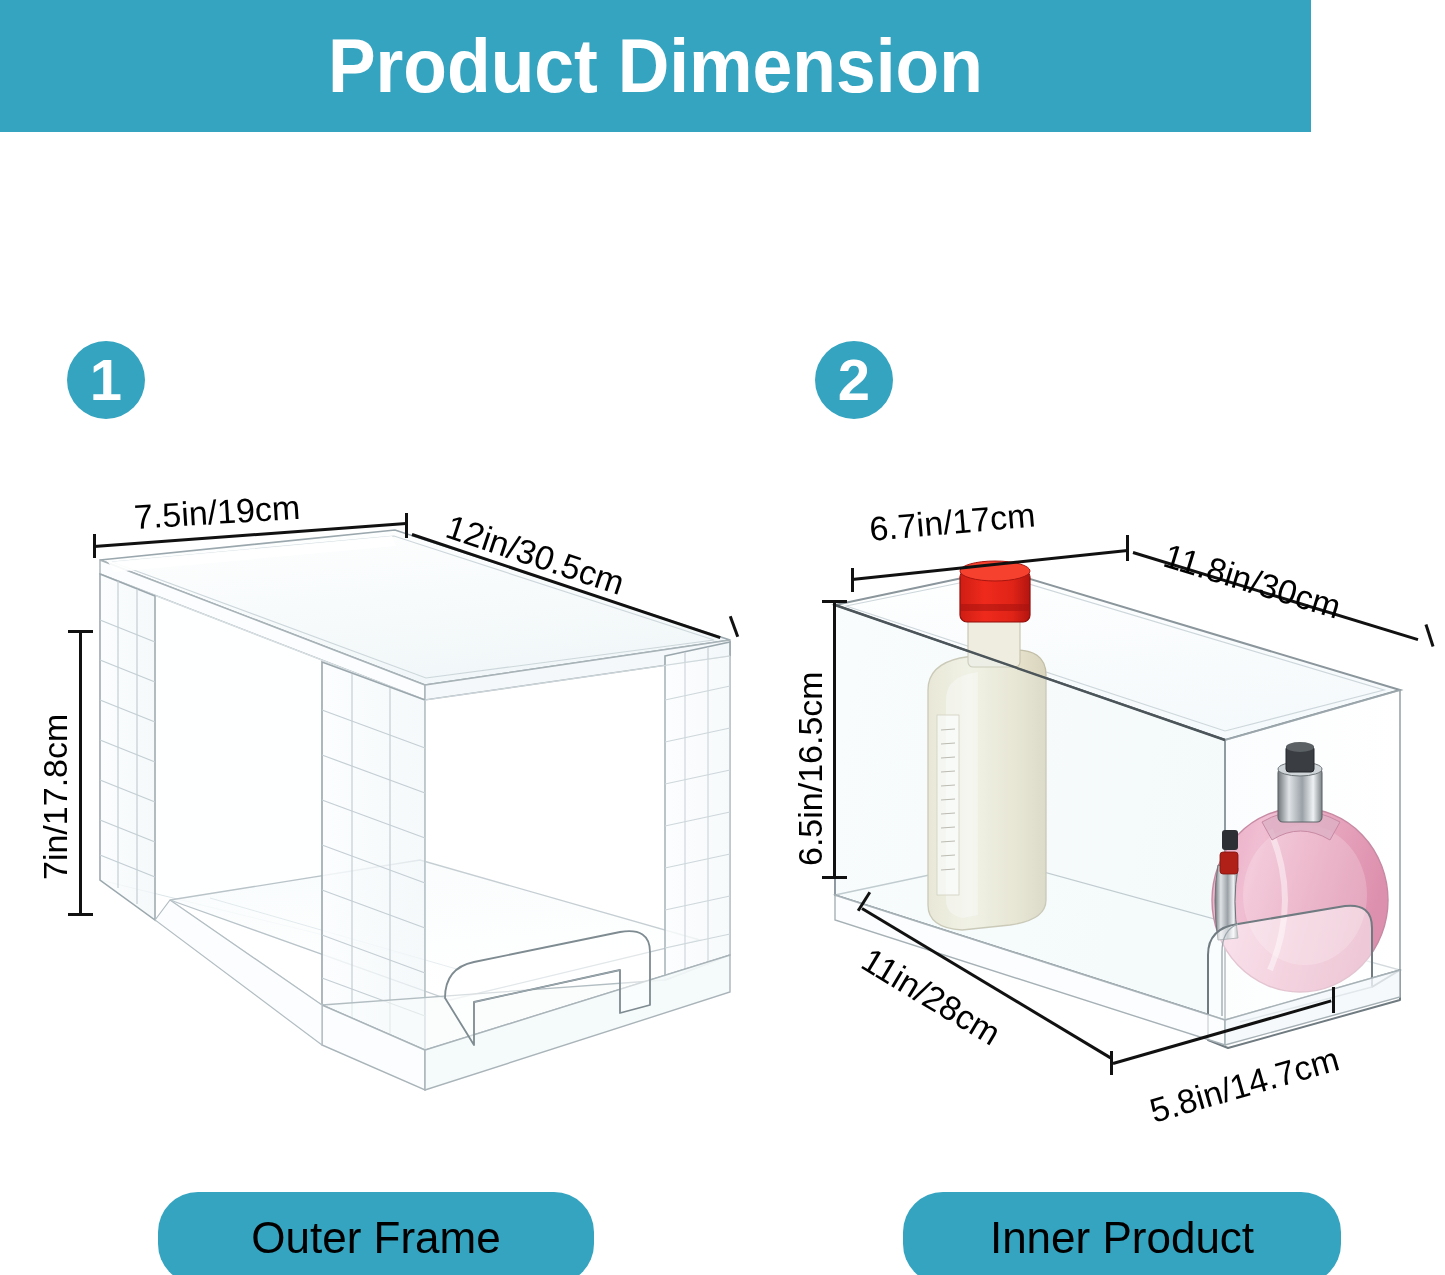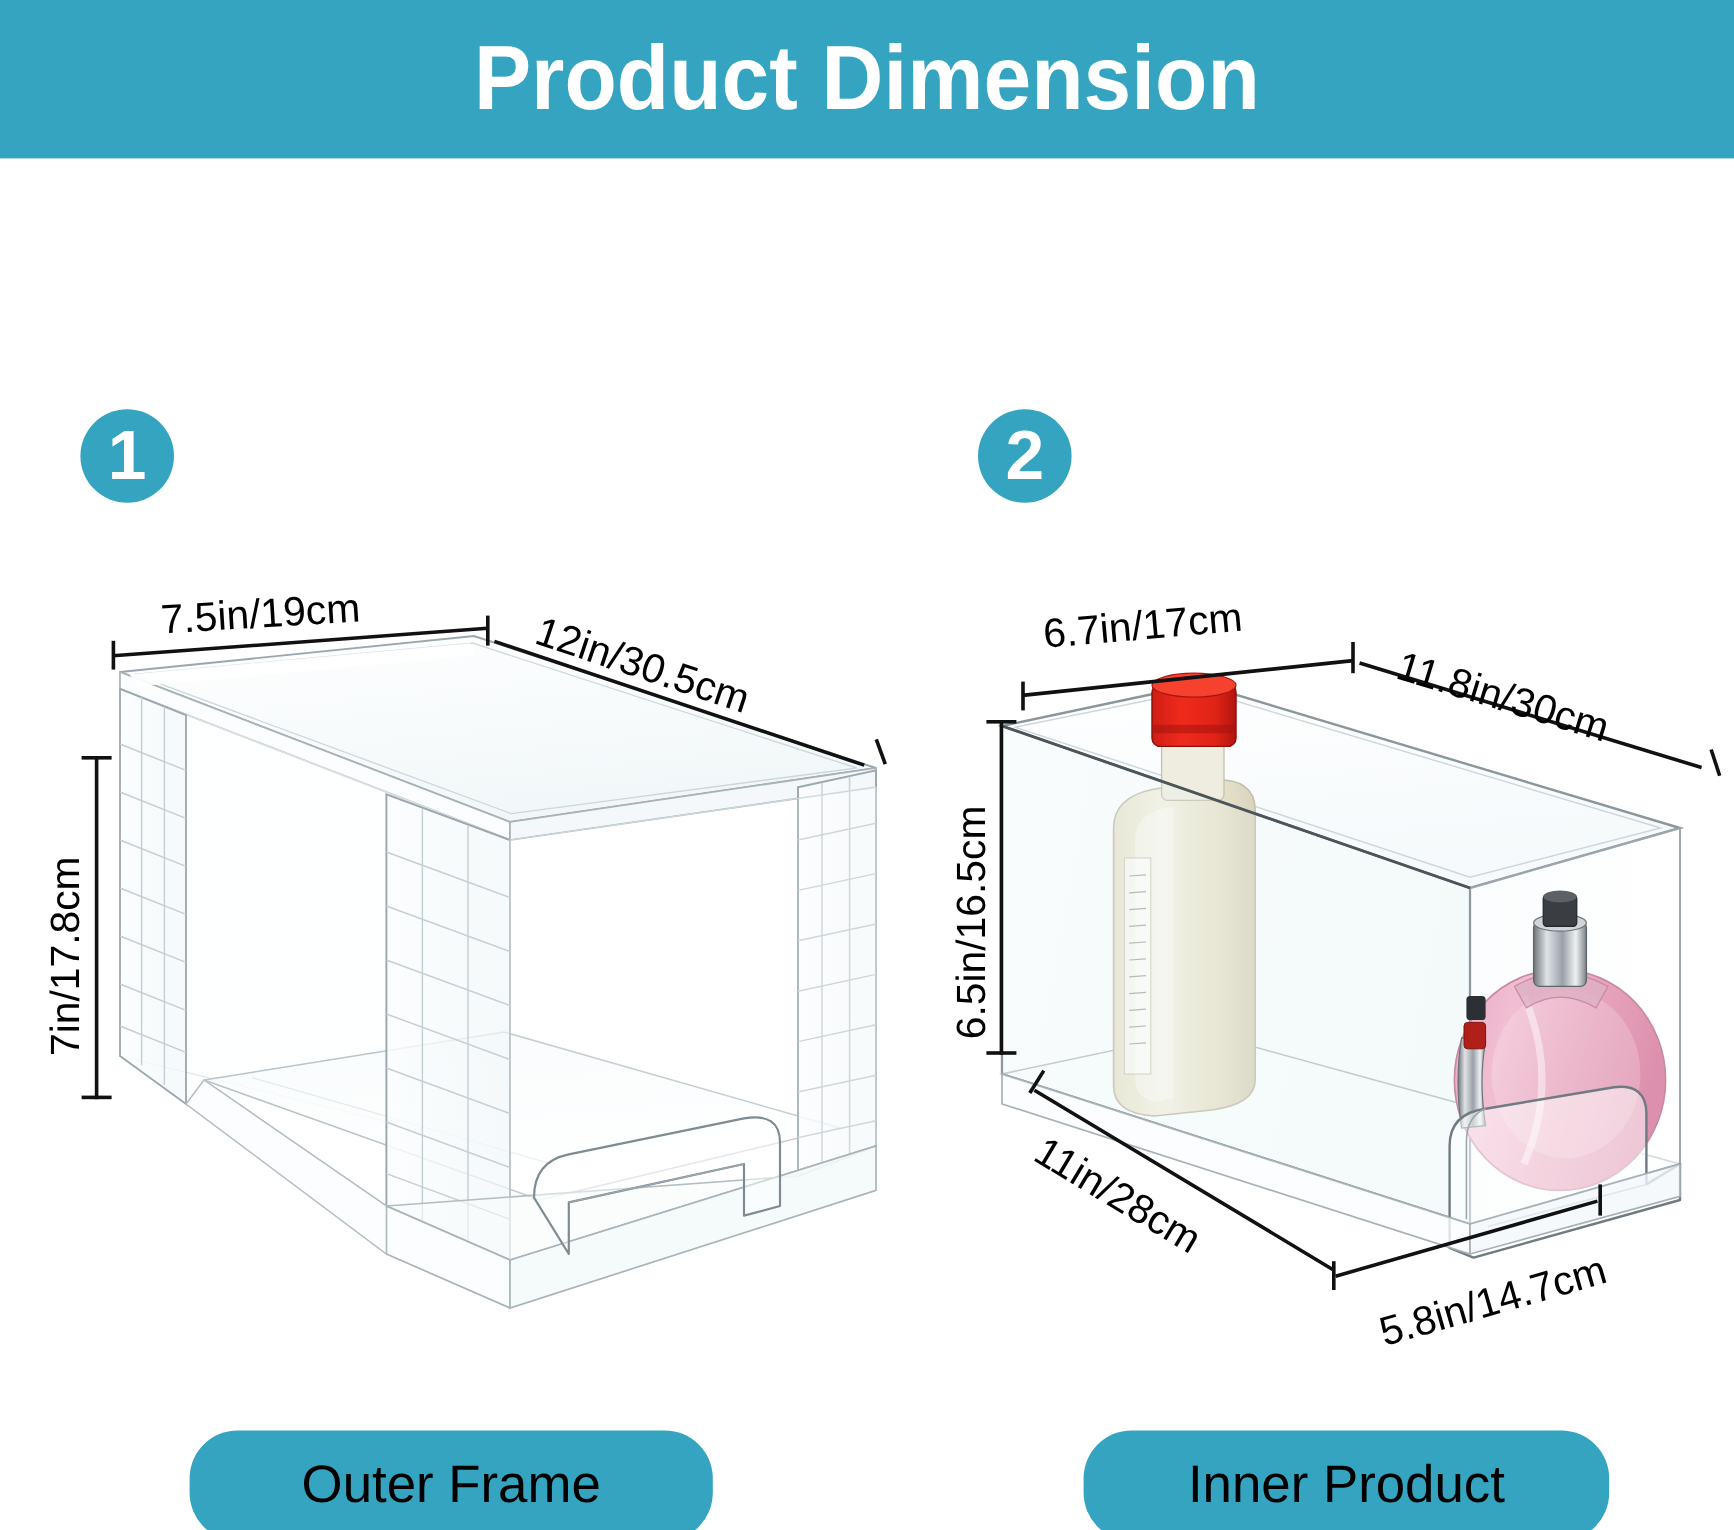"Product Dimension" .banner { width: 1445px -> 1311px }
